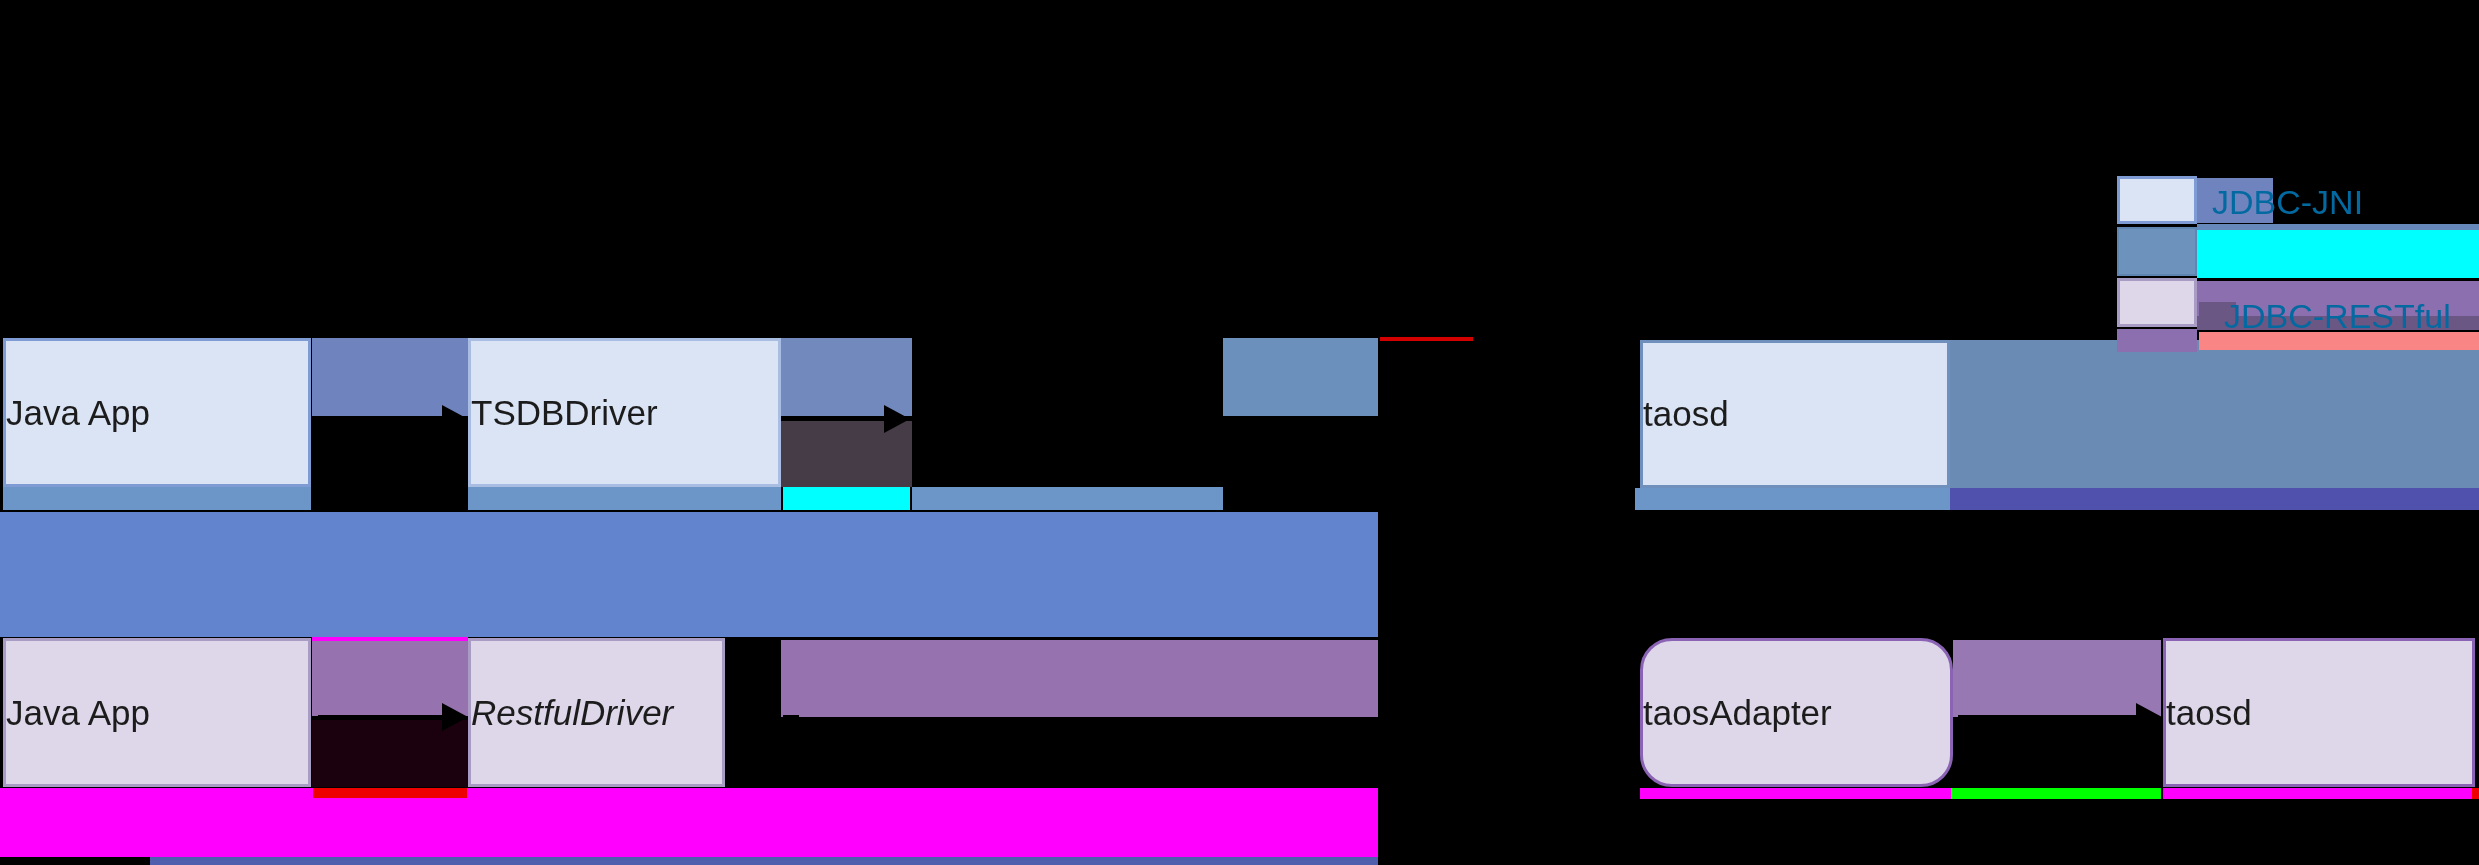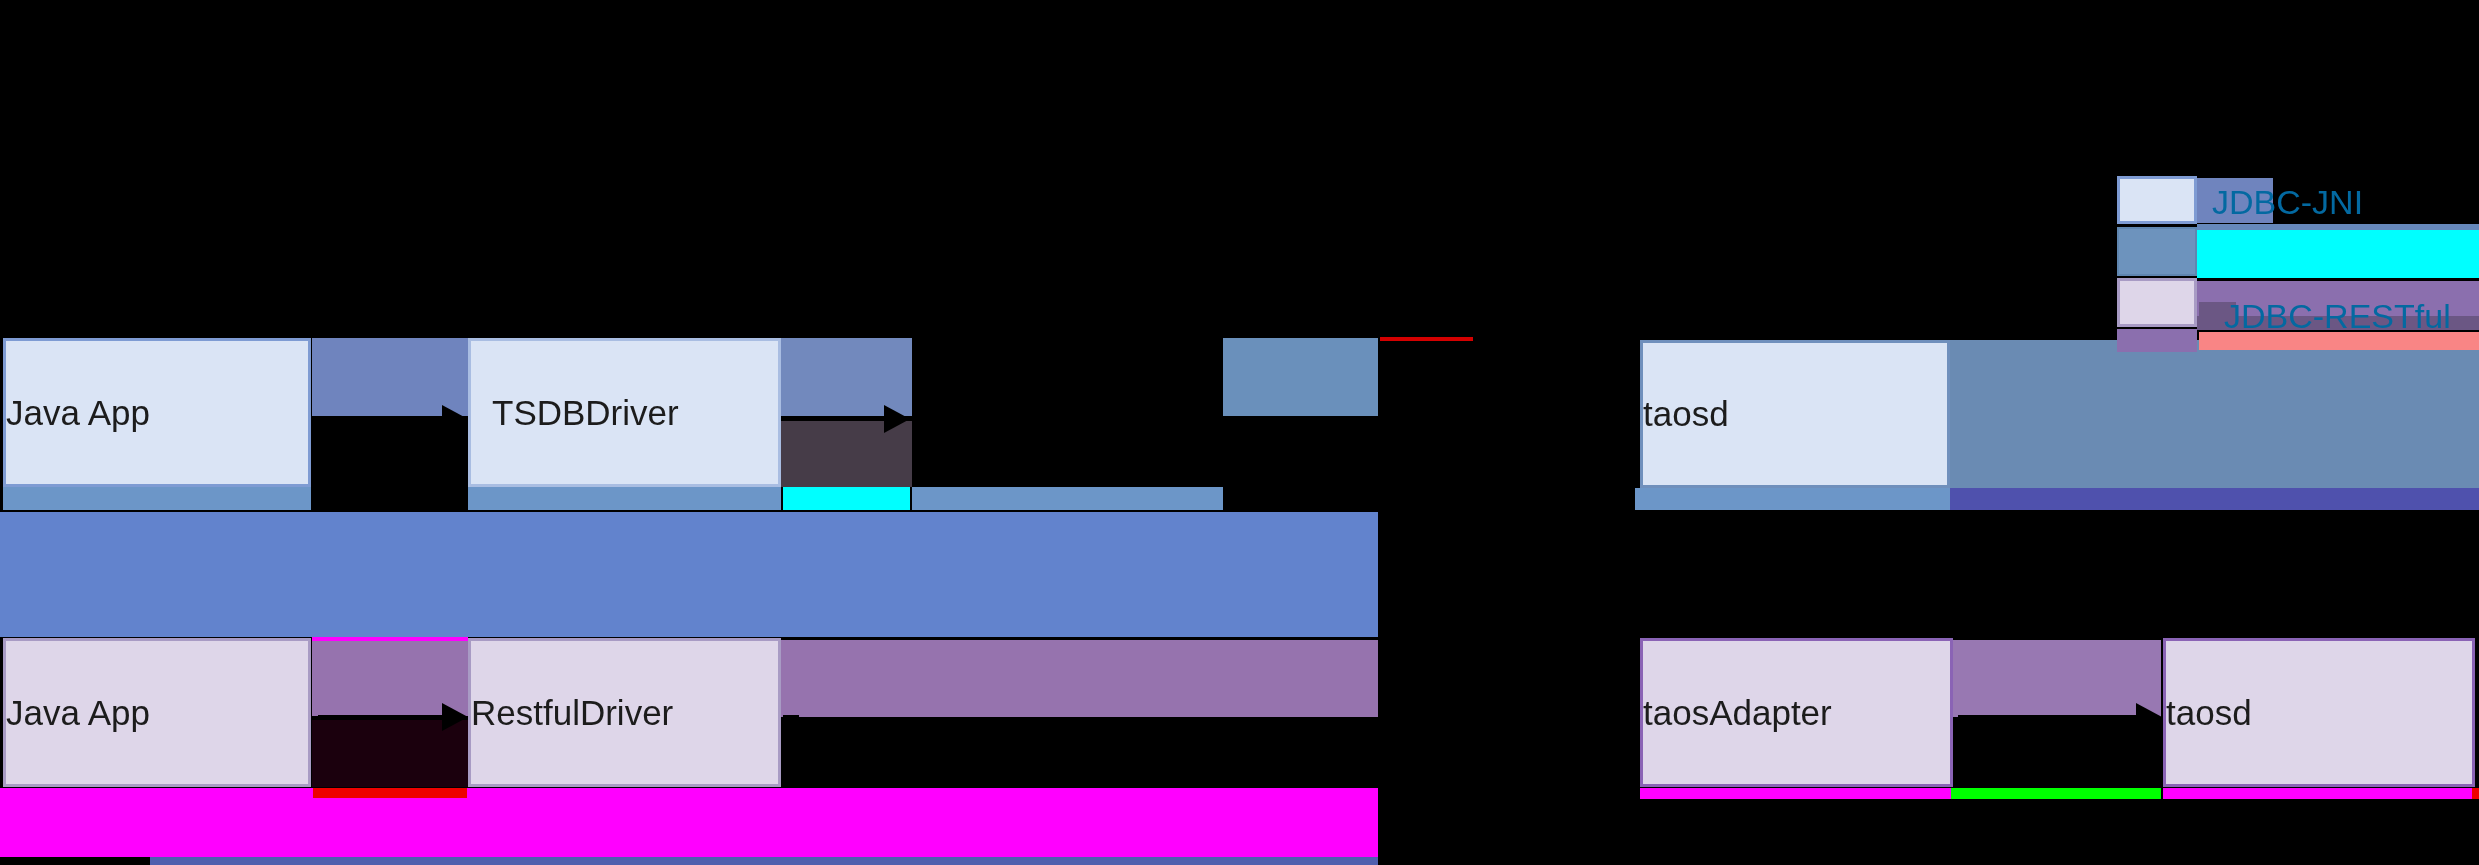"TSDBDriver" .node.blue-light { padding-left: 21px -> none }
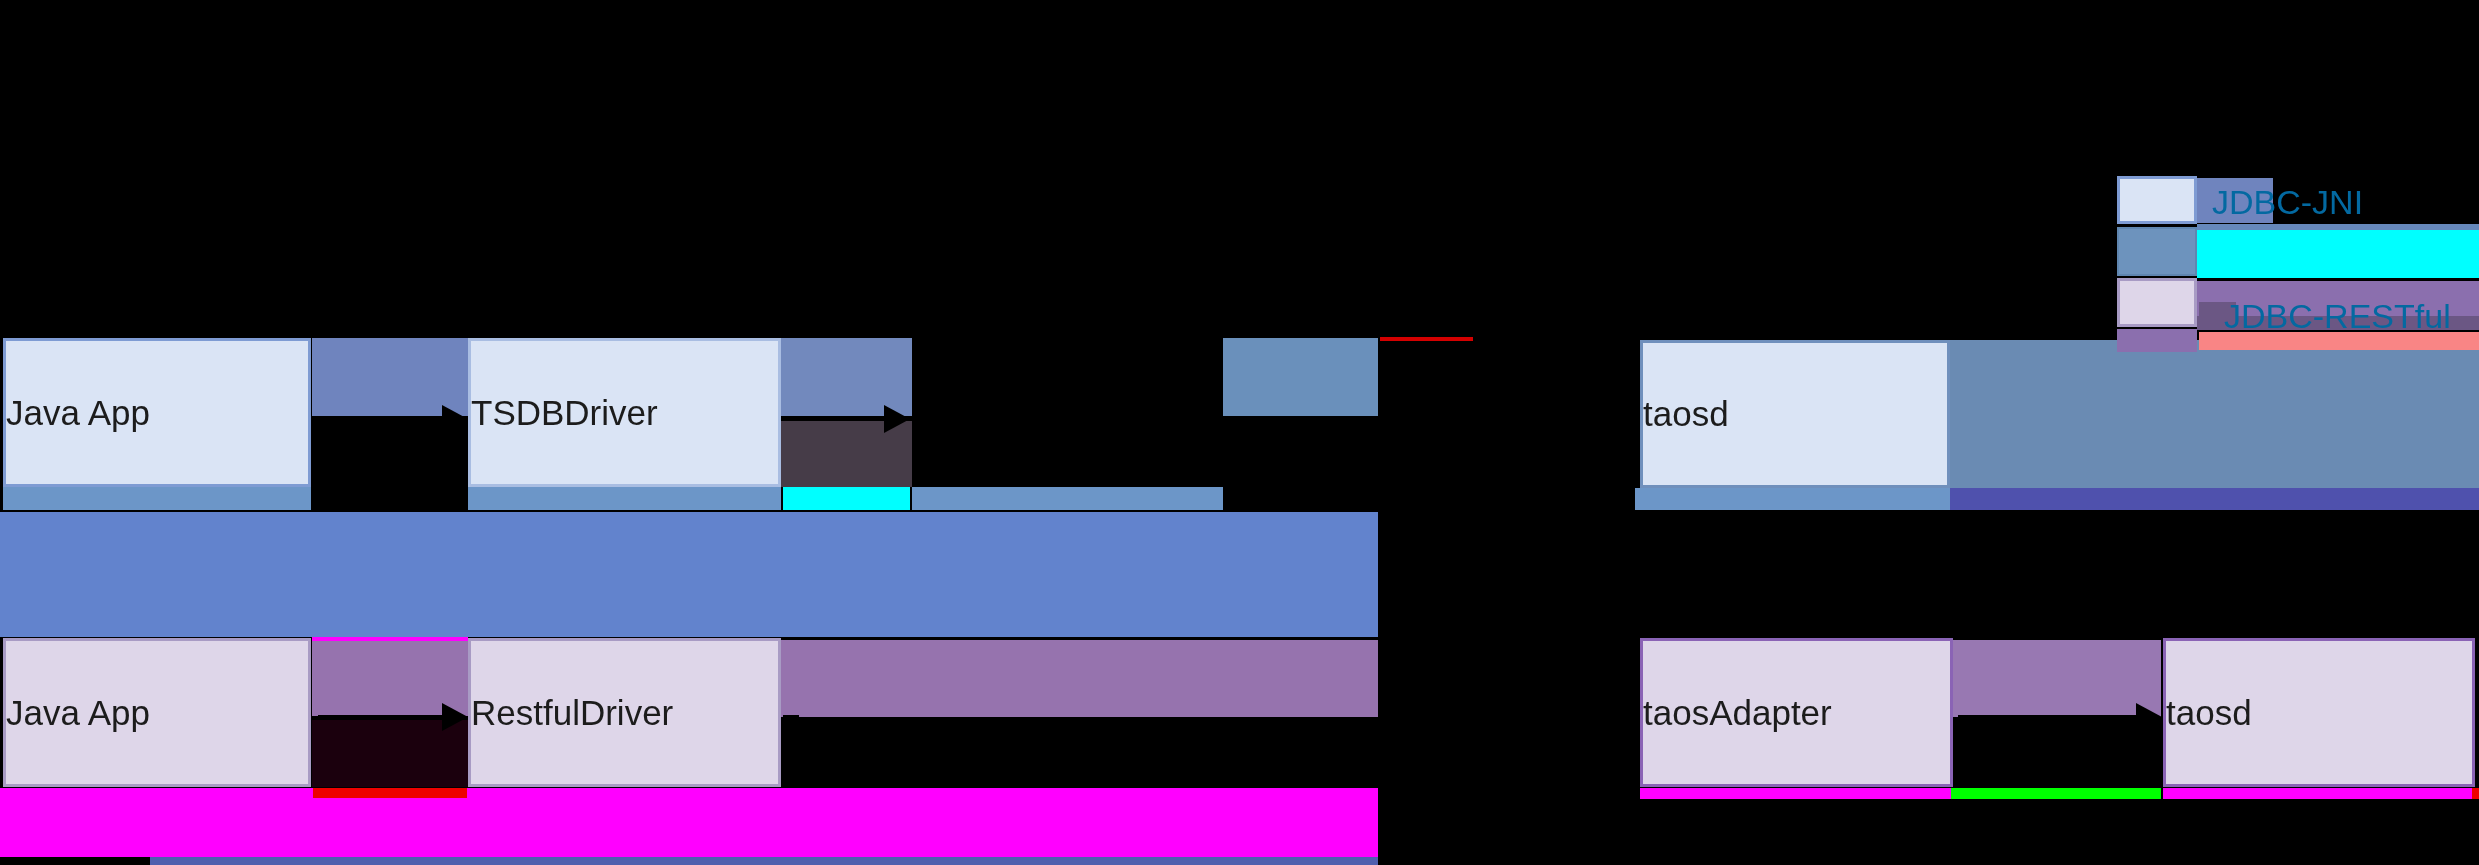"RestfulDriver" div.node { font-style: none -> italic; width: 313px -> 257px }
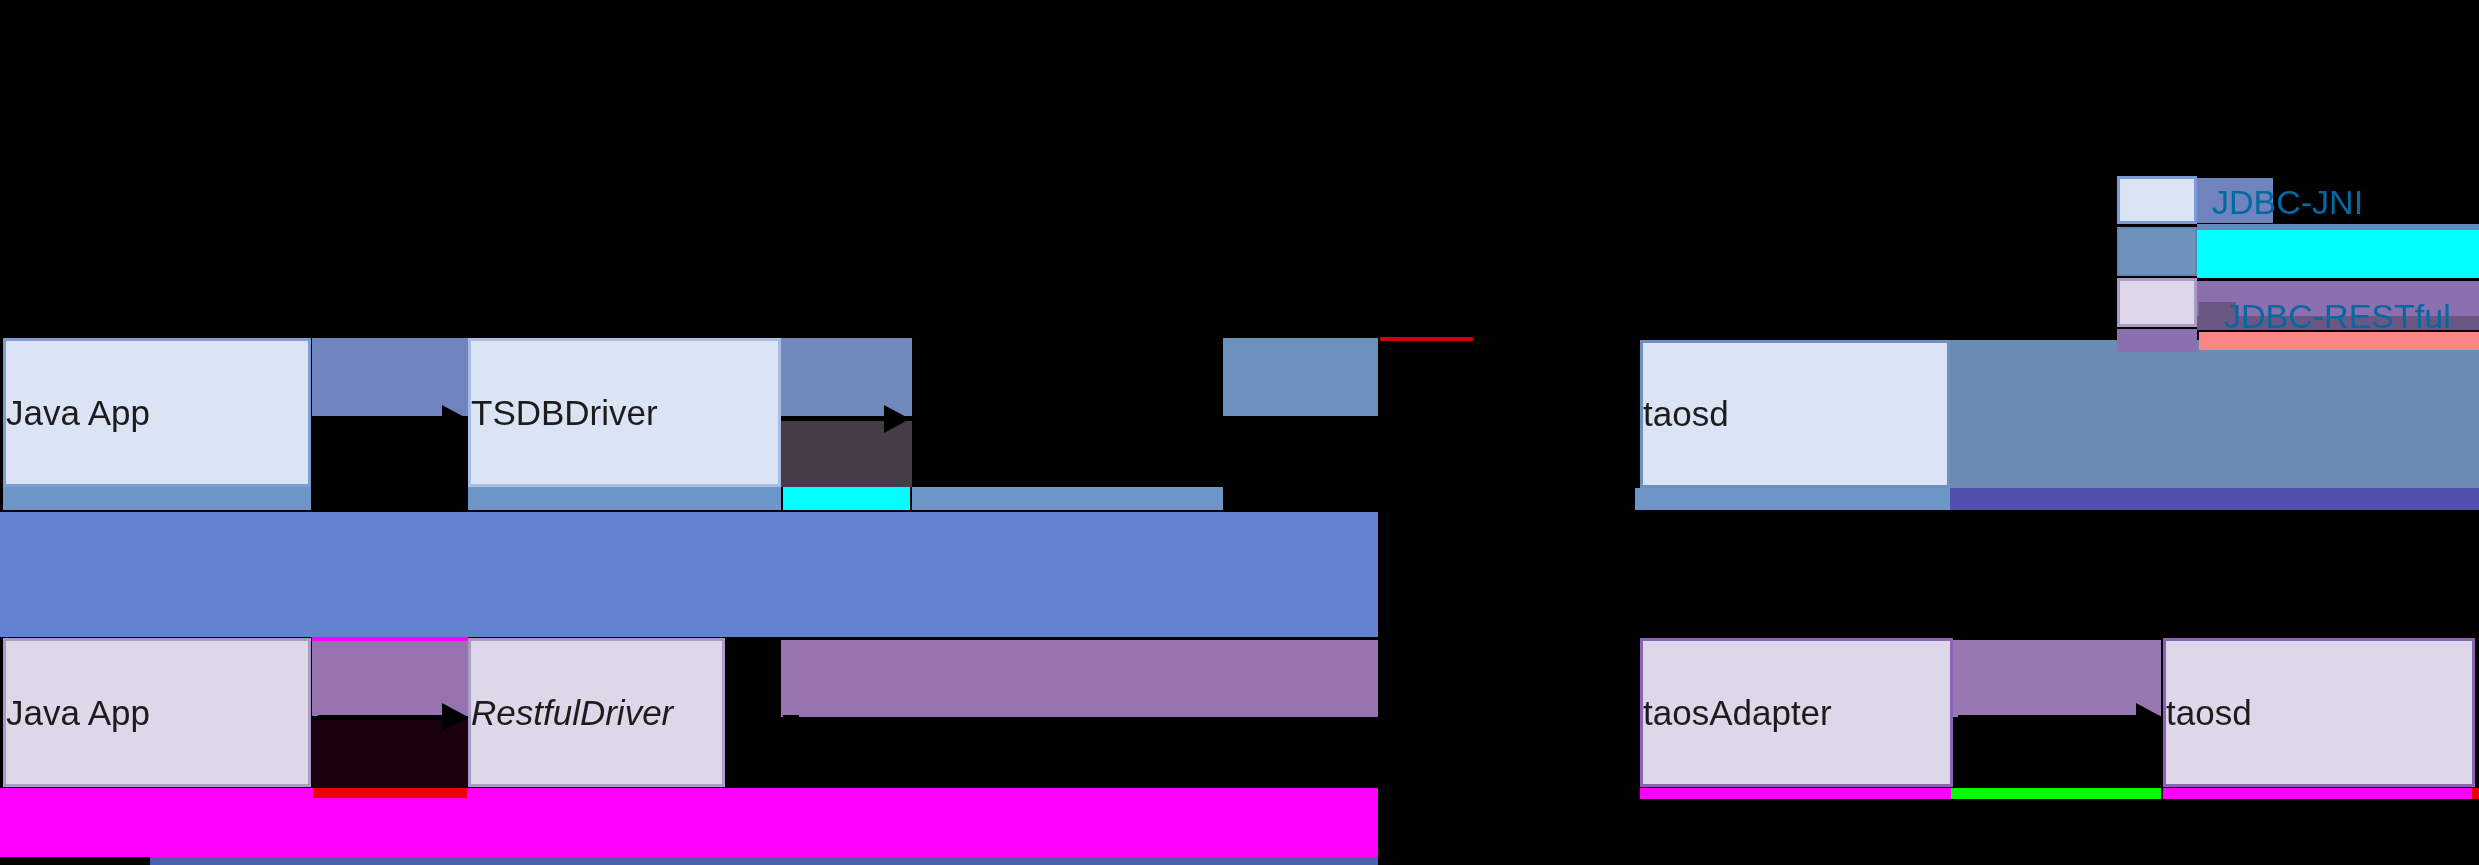"taosAdapter" div.node { border-radius: none -> 32px }
